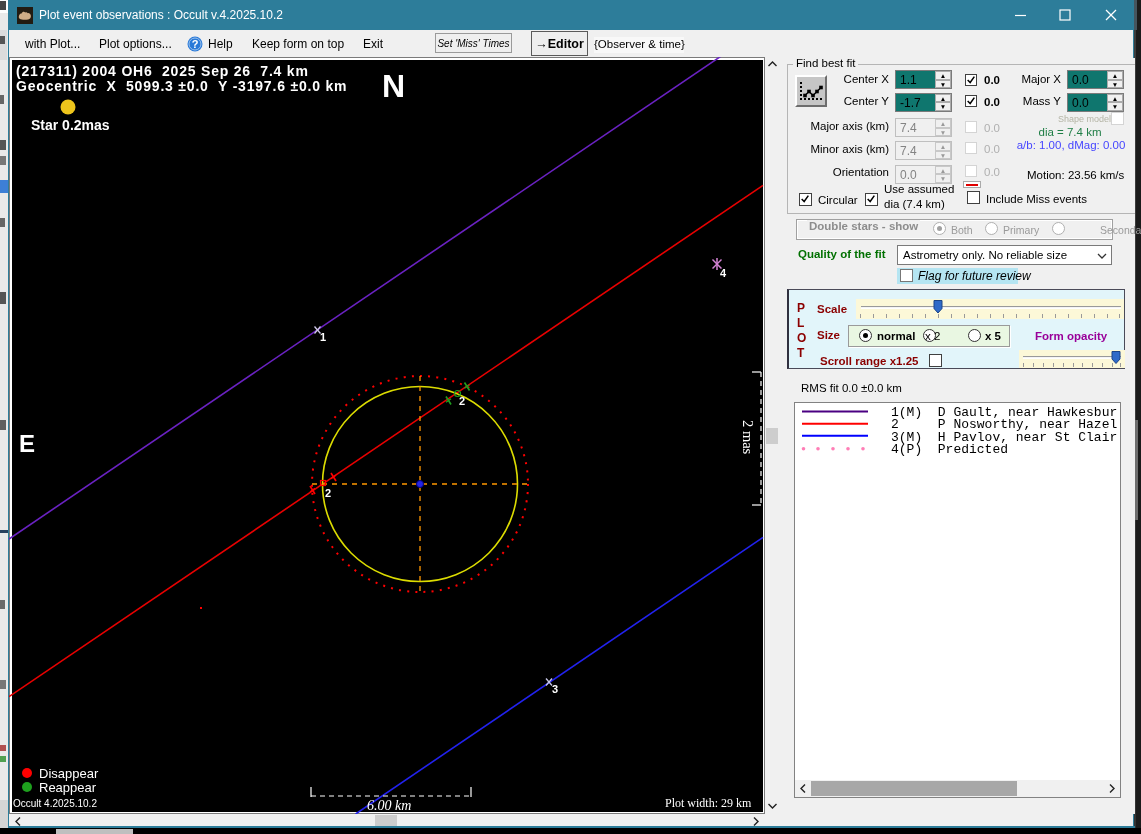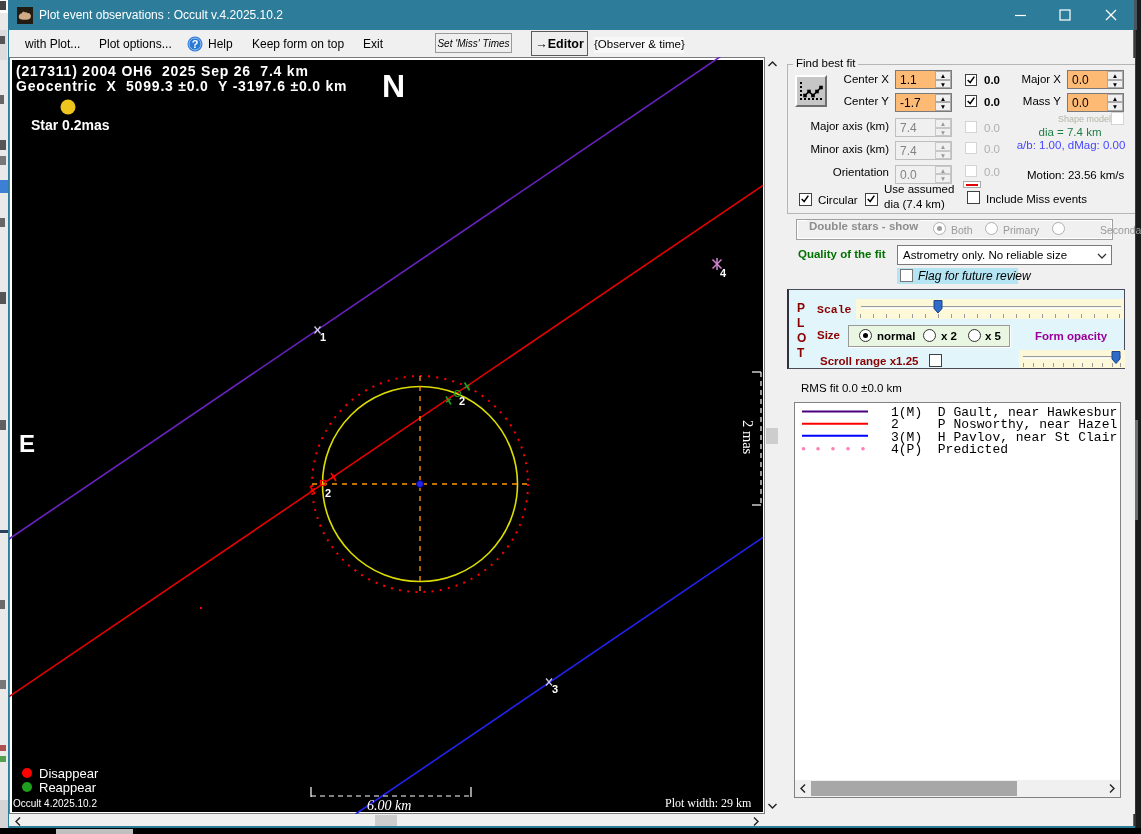"1.1" .spin { background: #fdba74 -> #0f766e }
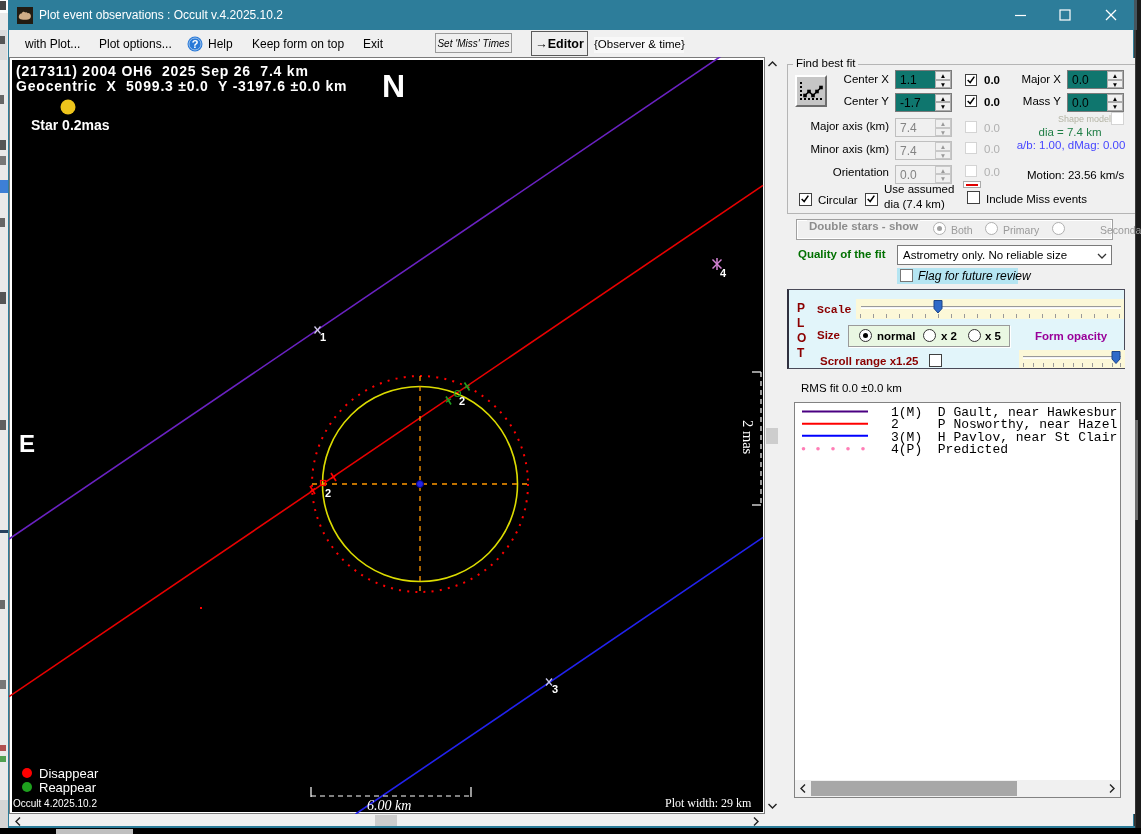"Scale" div.lbl { font-family: Liberation Mono, monospace -> none }
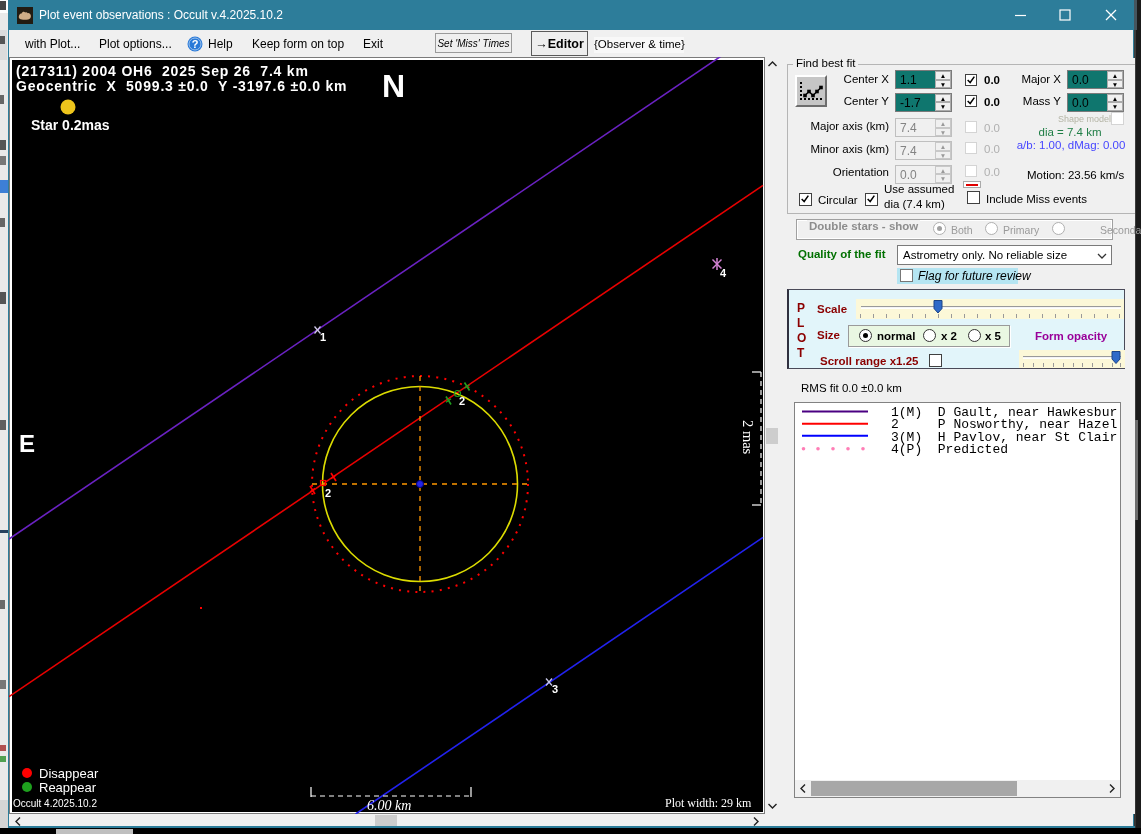"x 2" div.lbl { font-weight: bold -> normal; left: 152px -> 136px }
